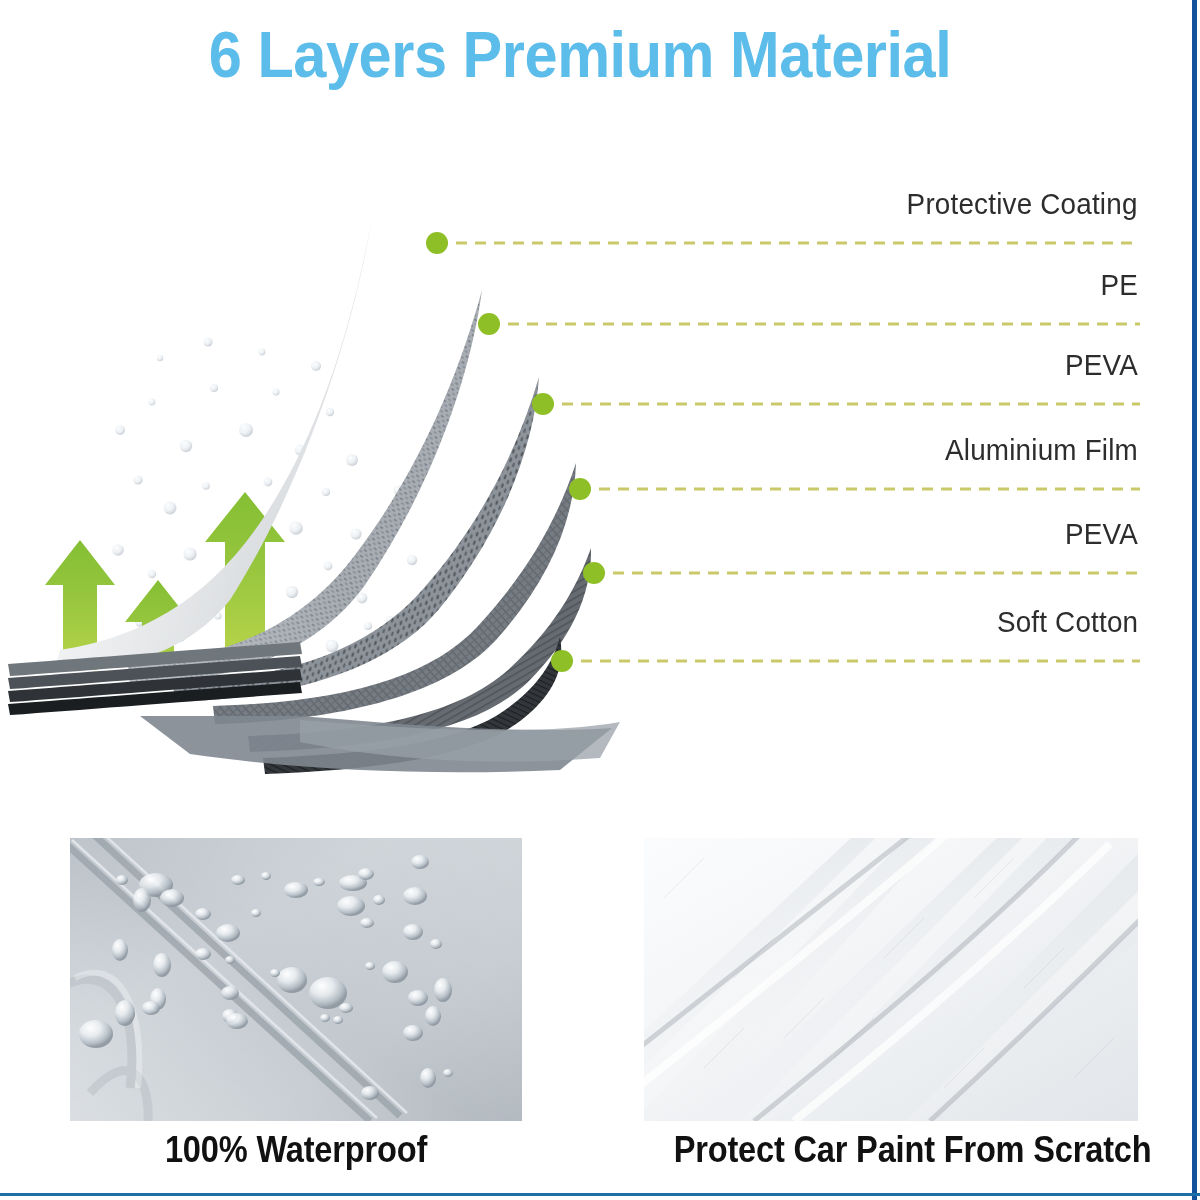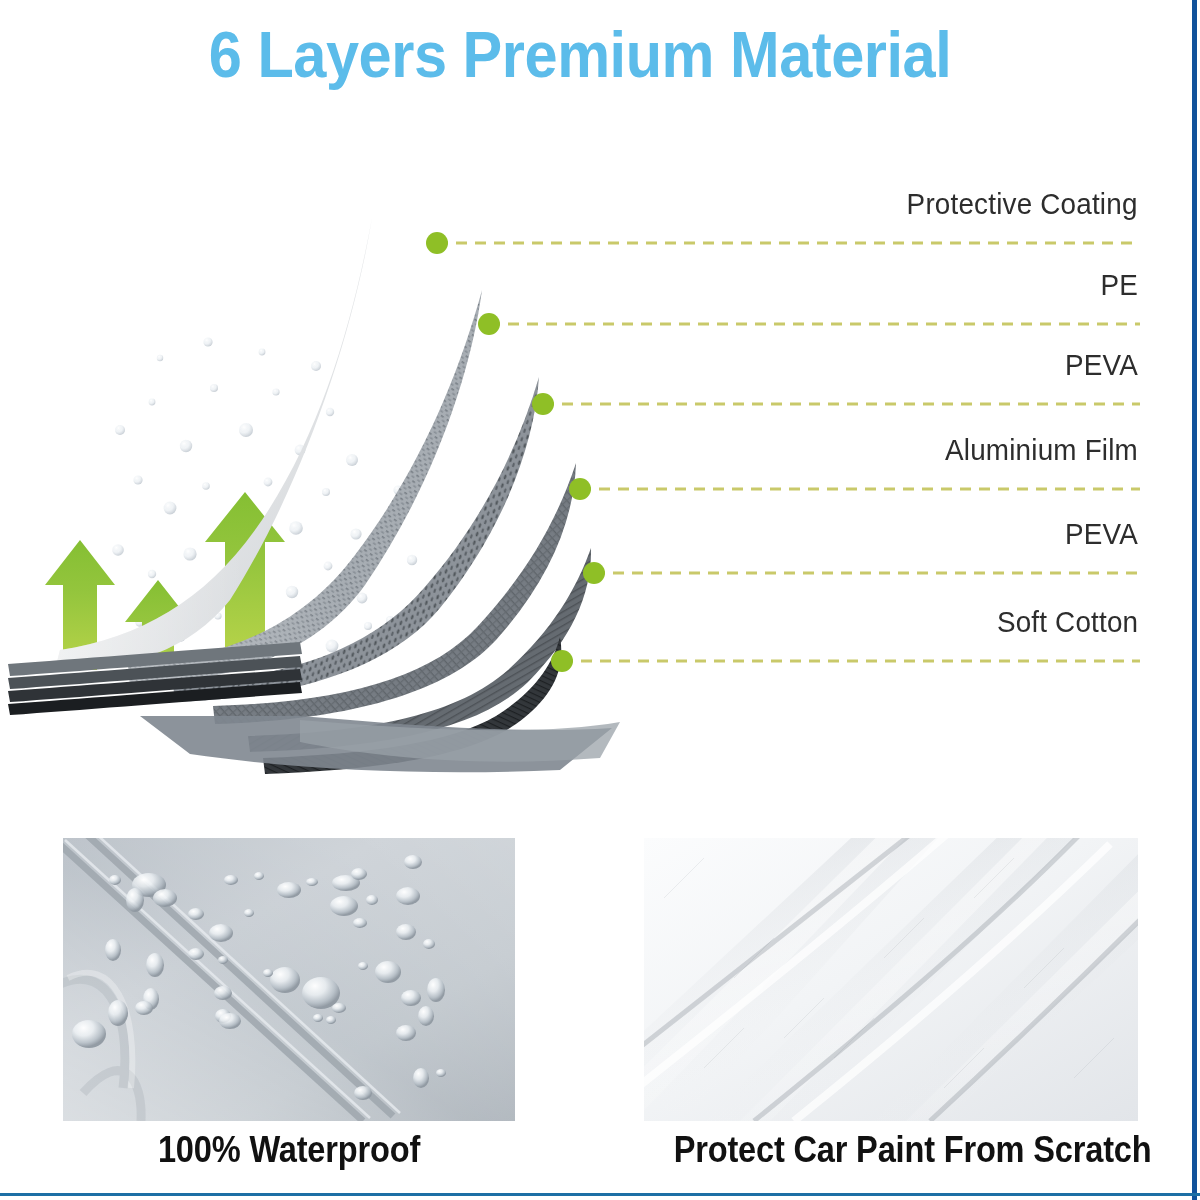"100% Waterproof" .photo-card.left { left: 63px -> 70px }
